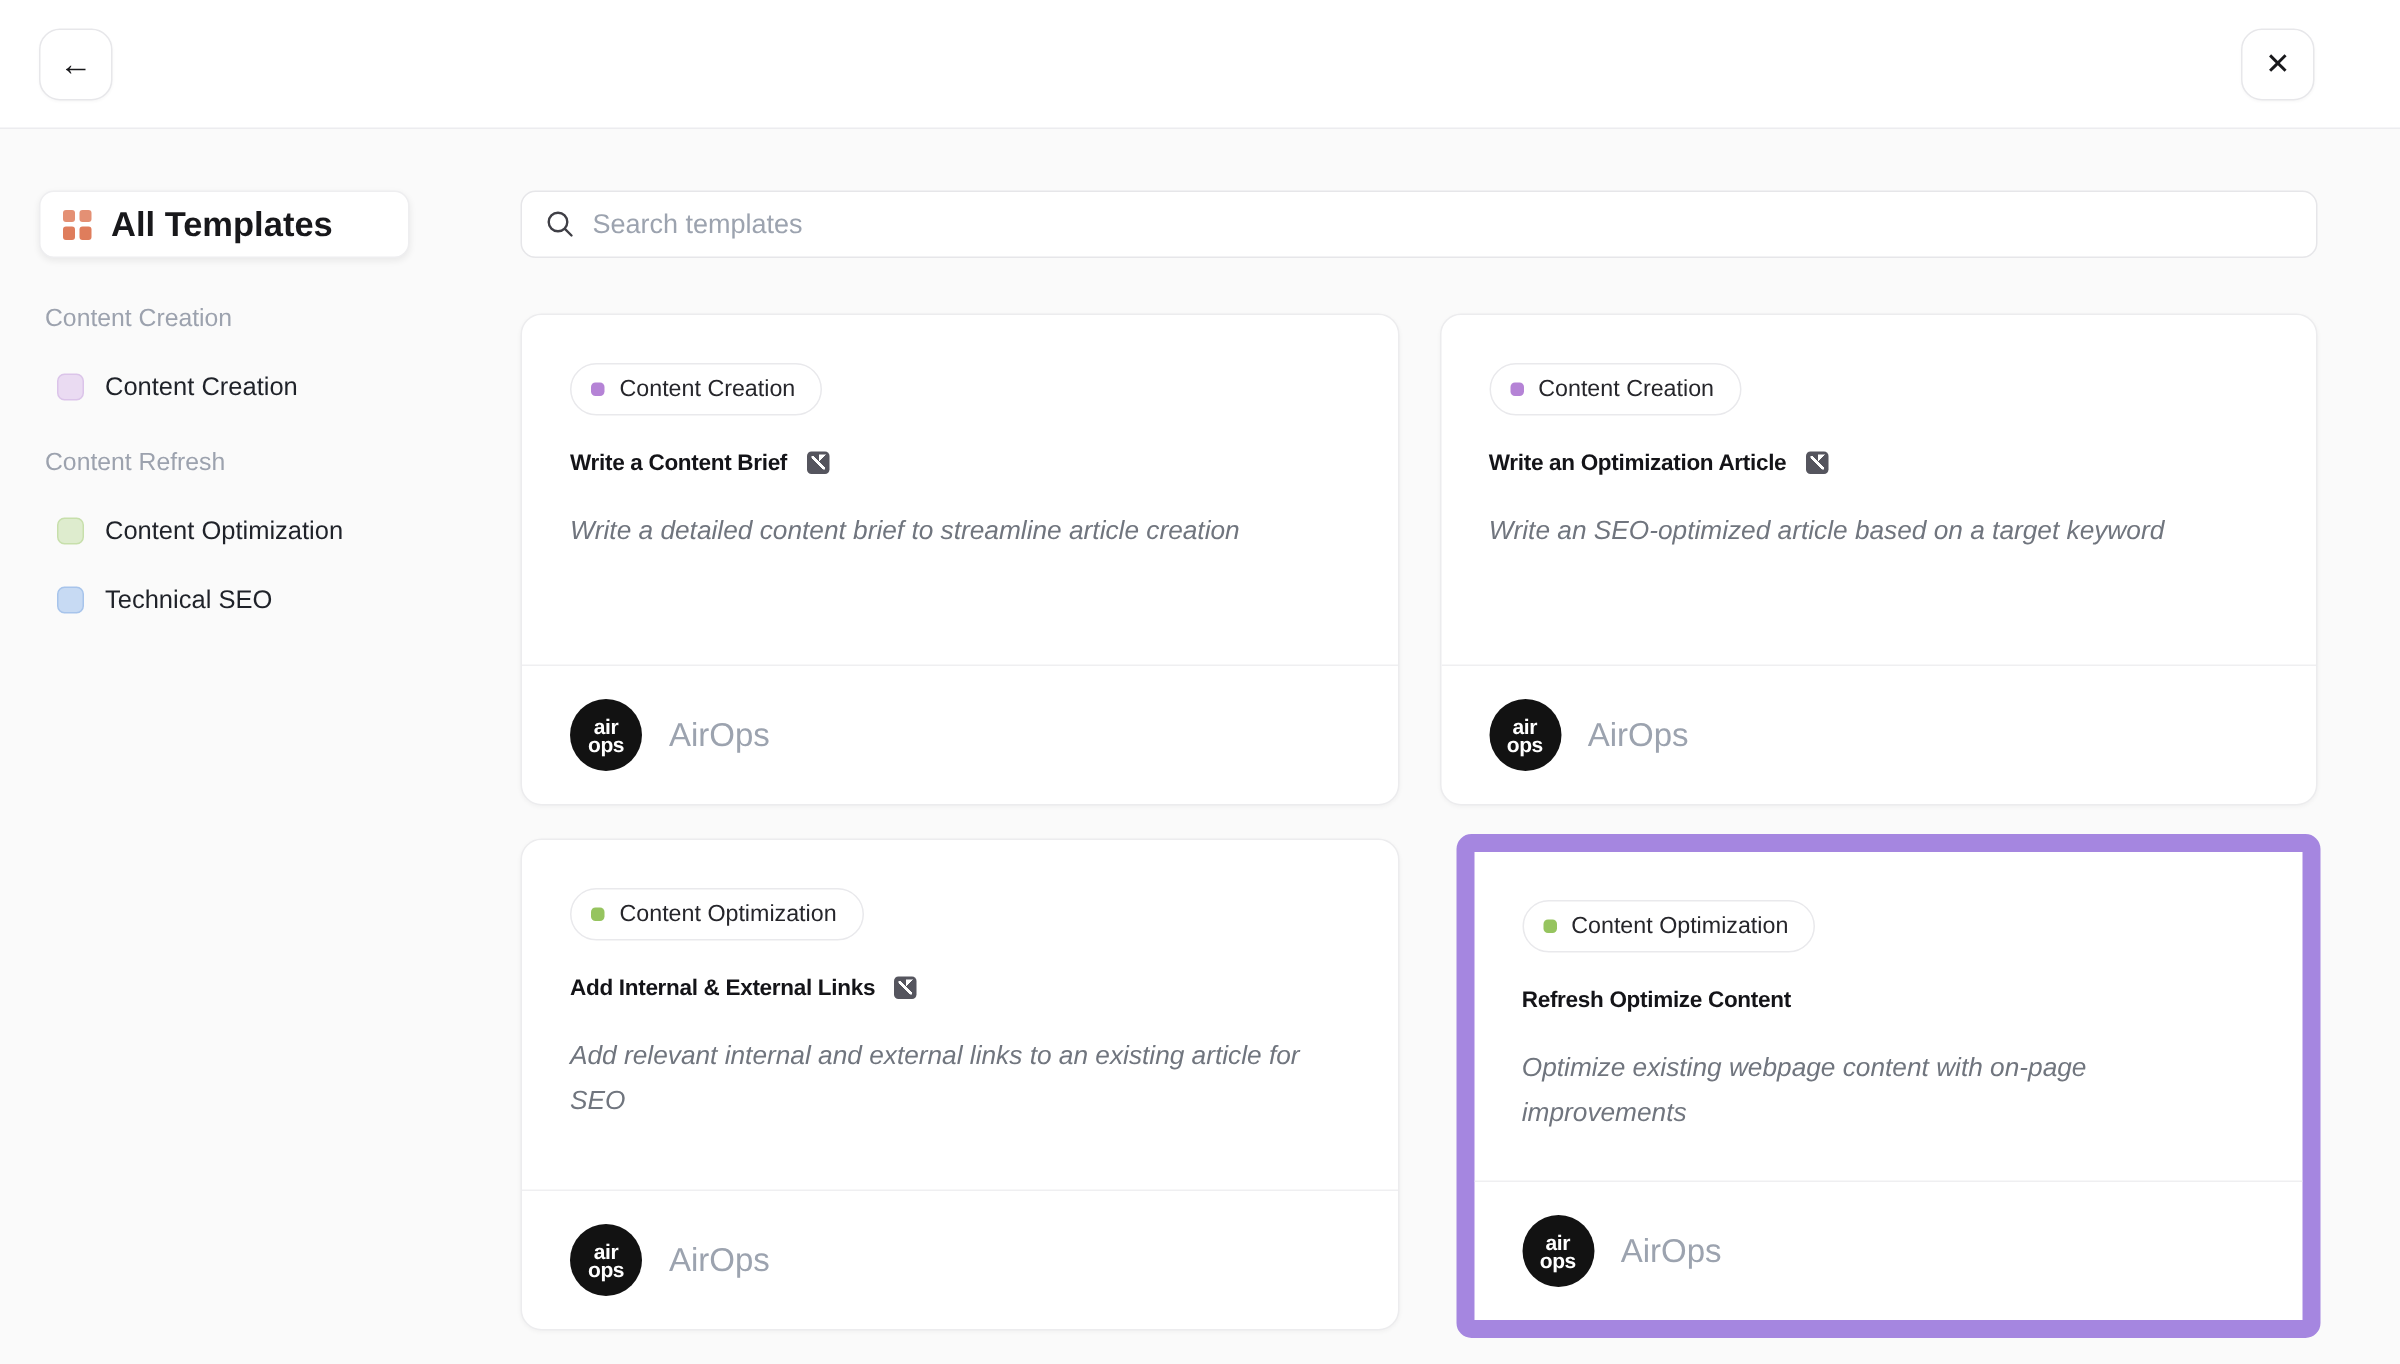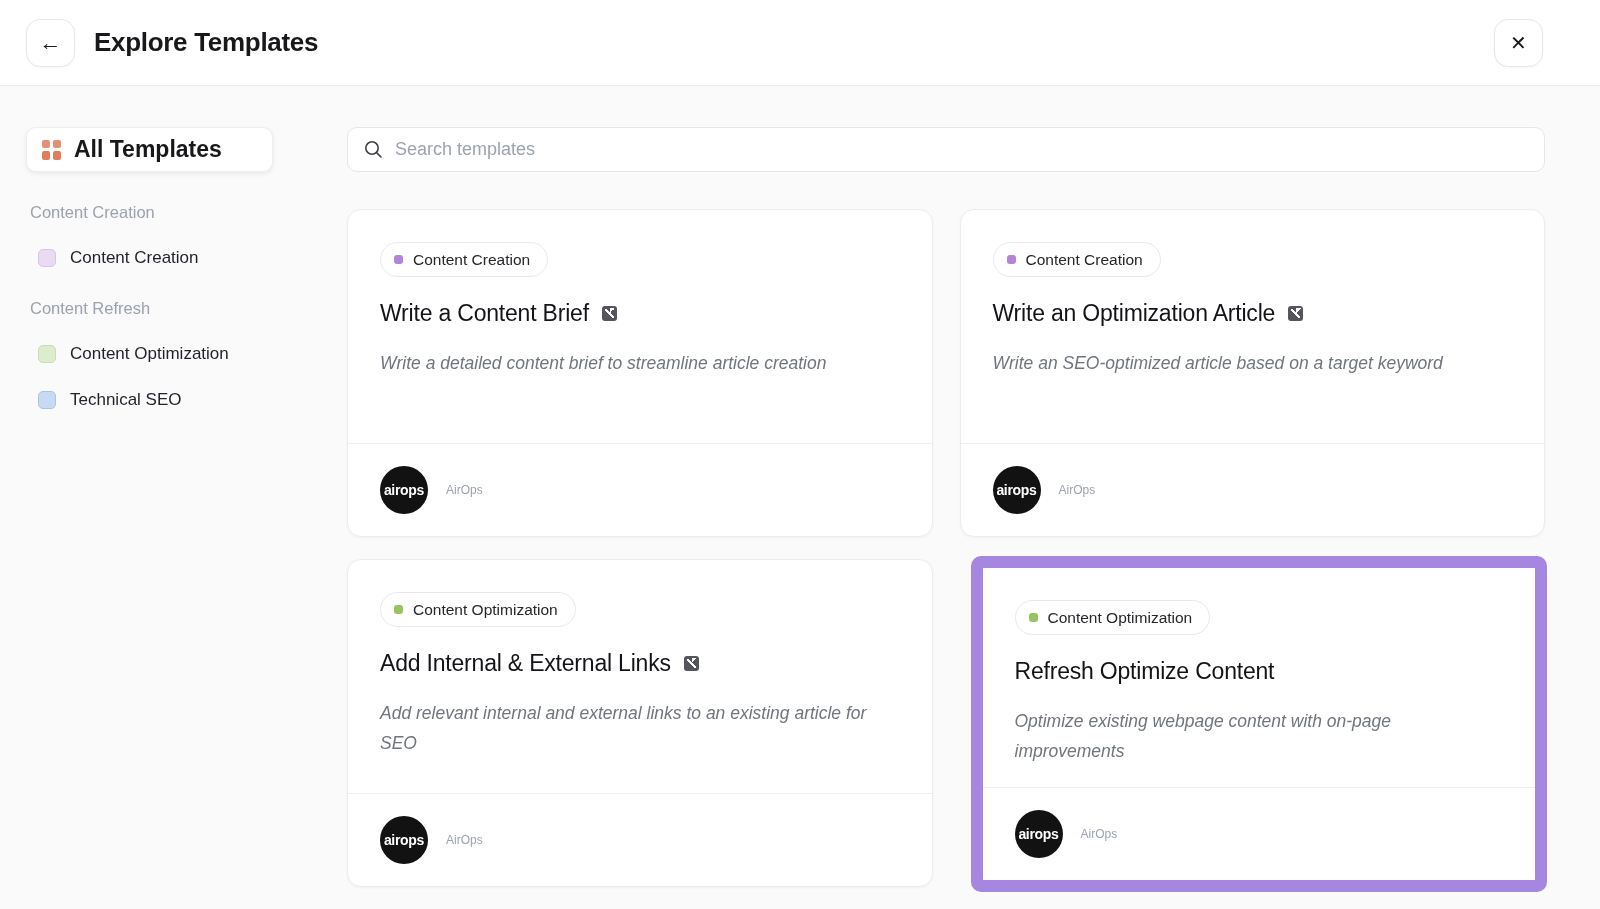"Explore Templates" div.header-title { html: <div>Explore Templates</div> -> none }
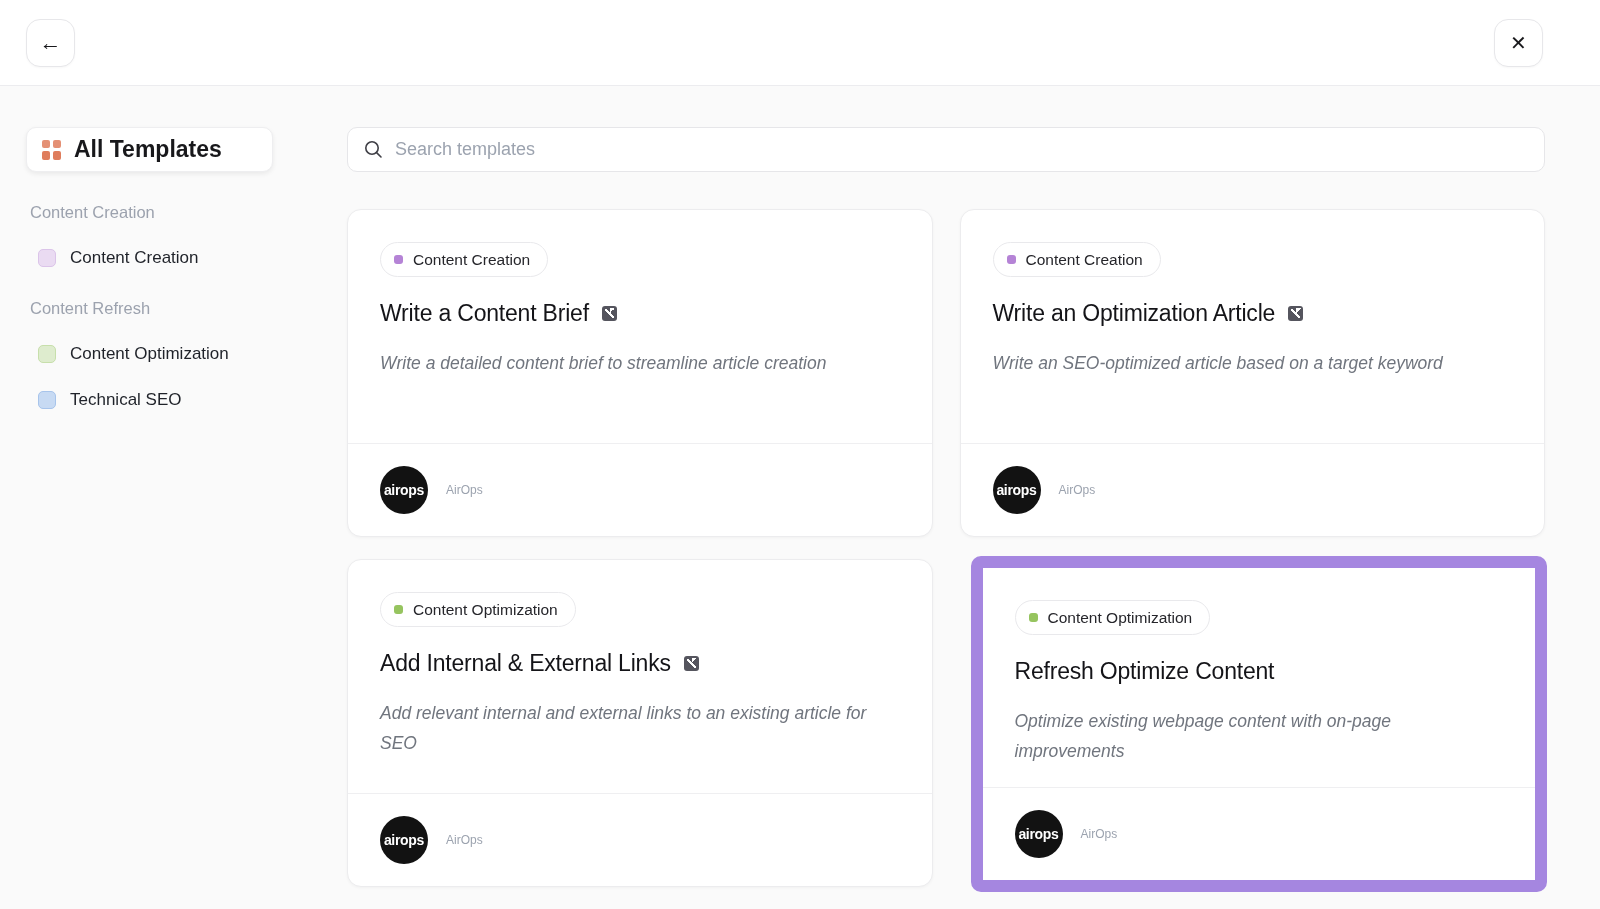"Write a Content Brief" .card-title { font-size: 23px -> 15px; font-weight: 400 -> 700 }
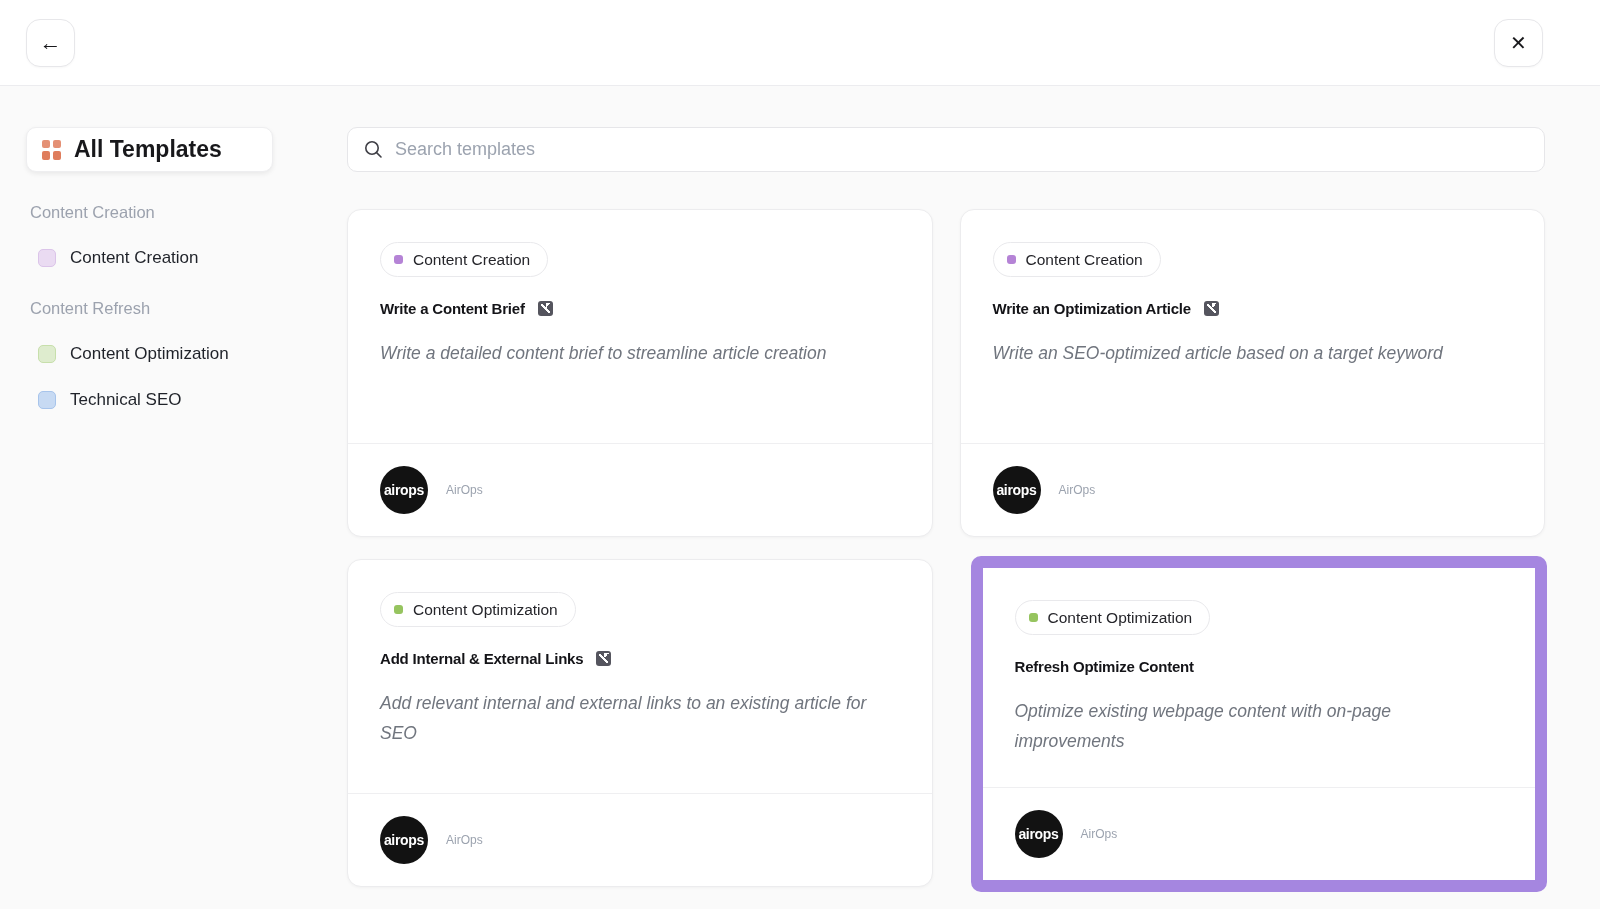"air" .airops-logo { flex-direction: none -> column }
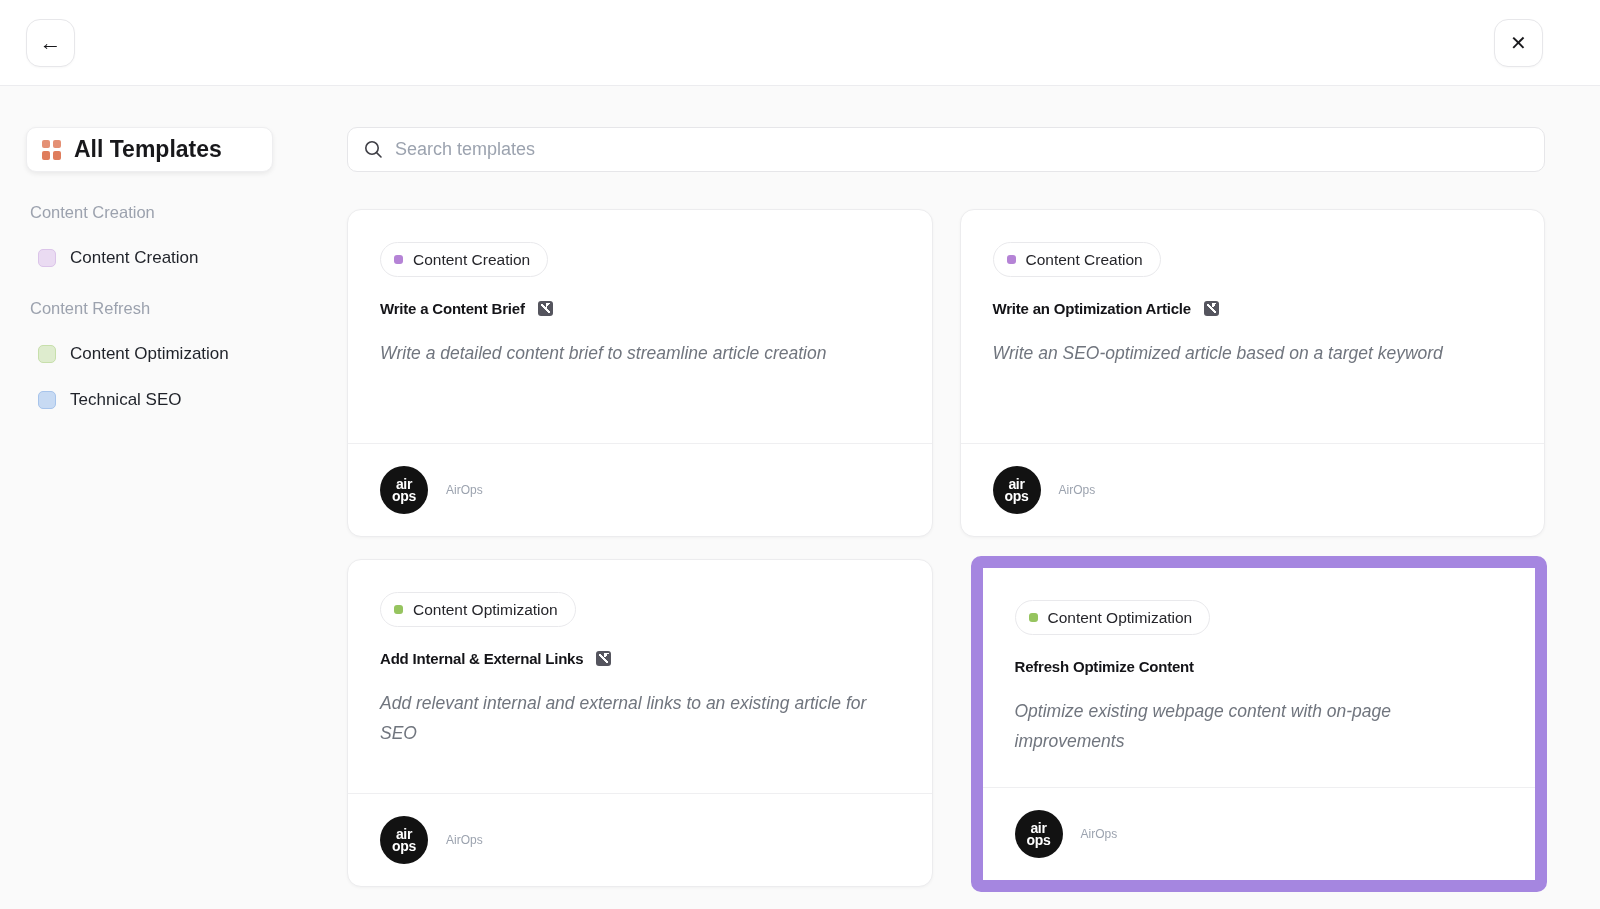"AirOps" .card-author { font-size: 12px -> 22px }
